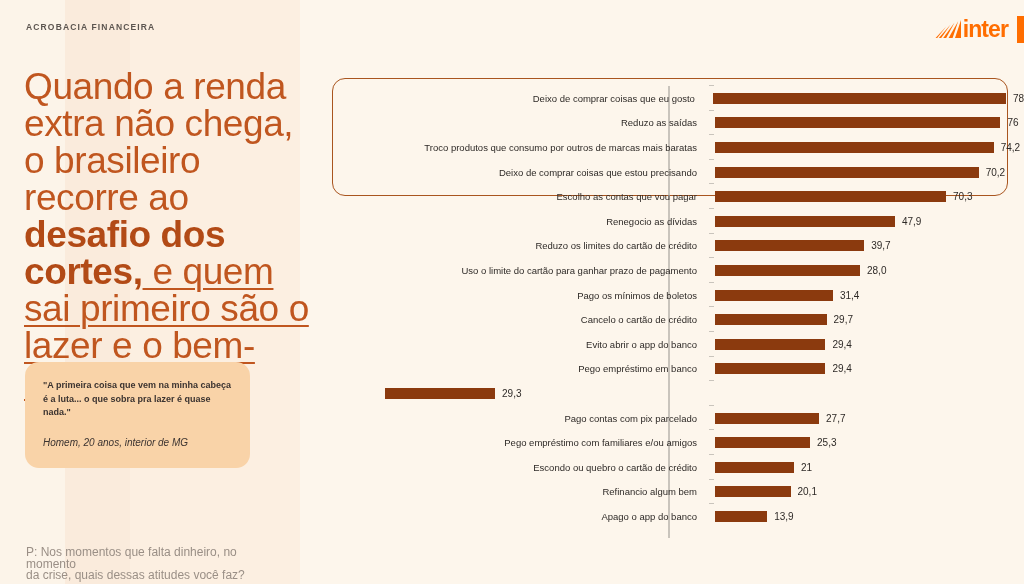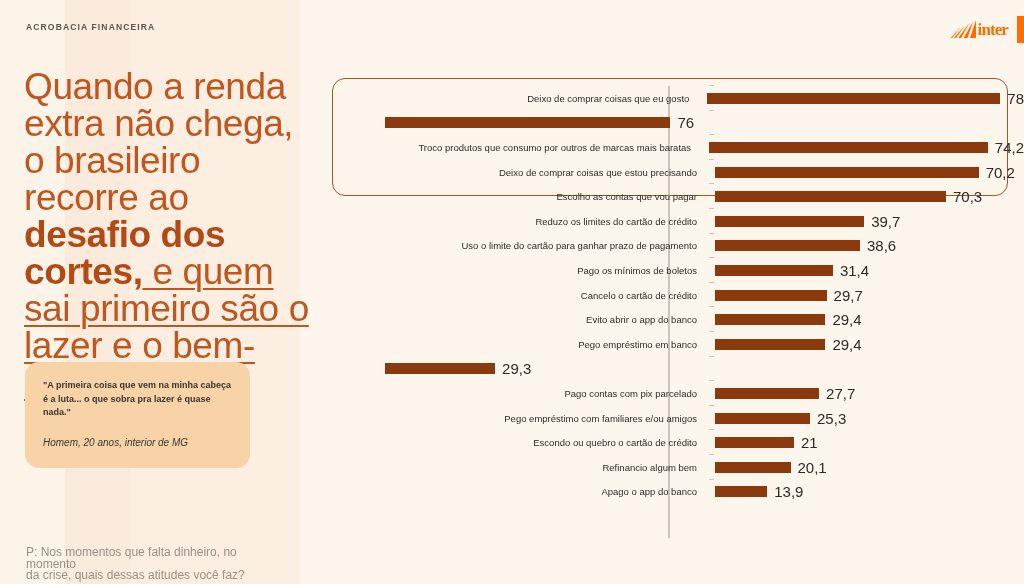"inter" #logo-word { font-family: Liberation Serif, serif -> none; font-size: 17px -> 23px }
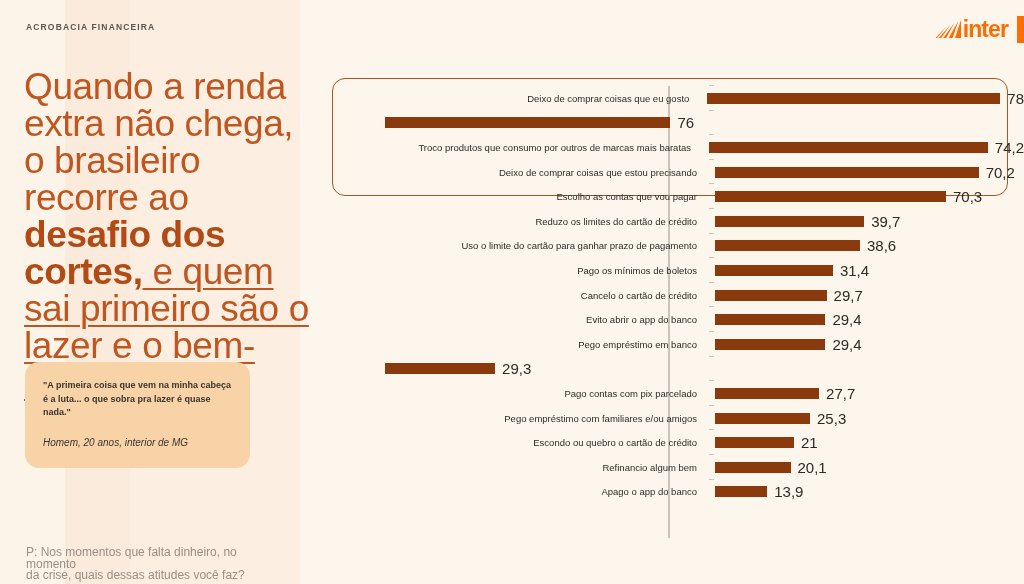"78" .row-value { font-size: 15px -> 10px }
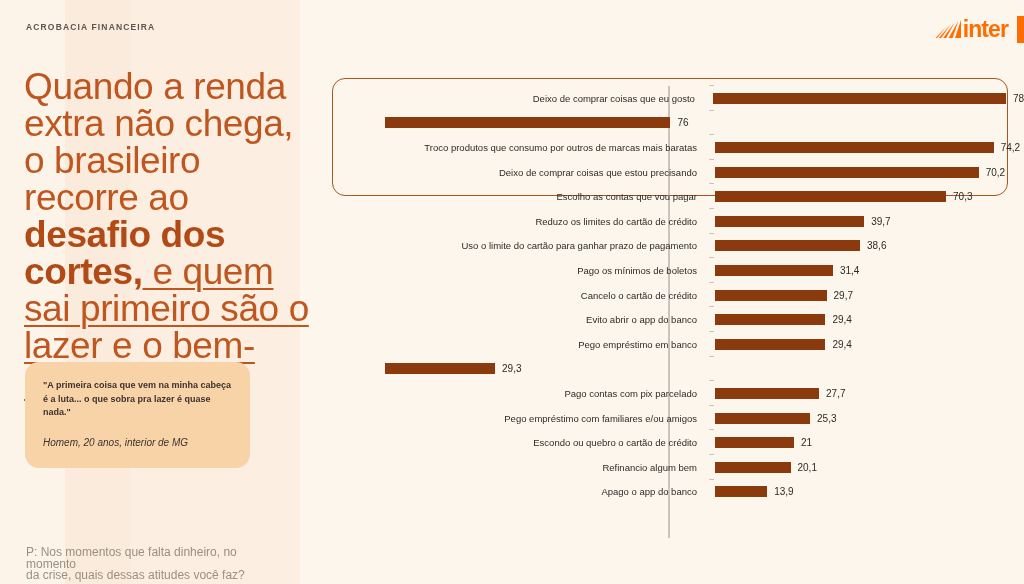"Reduzo as saídas" div.row-label { html: none -> <div>Reduzo as saídas</div> }
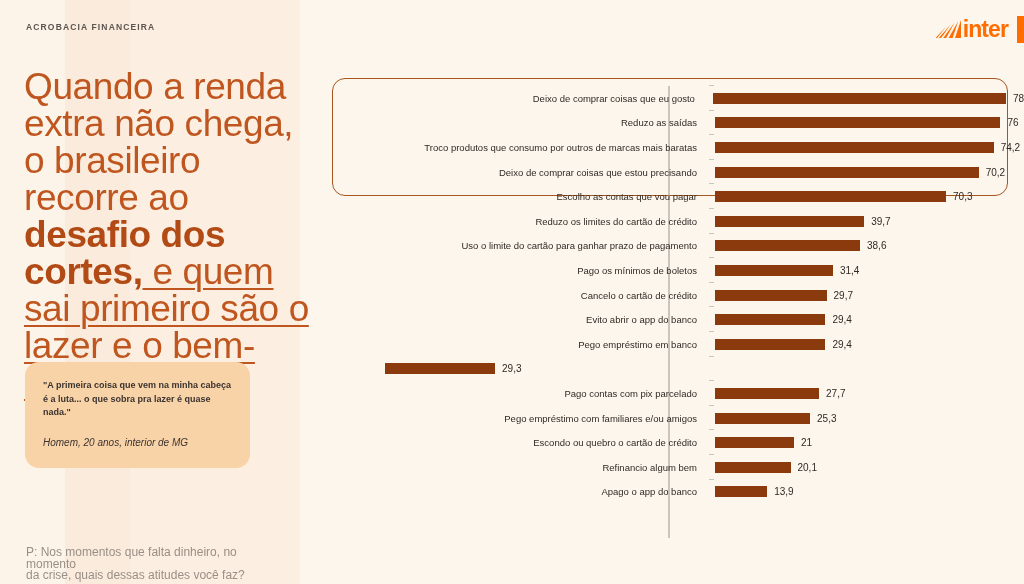"Renegocio as dívidas" div.row { html: none -> <div> <div>Renegocio as dívidas</div> <div></div> <div></div> <div>47,9</div> </div> }
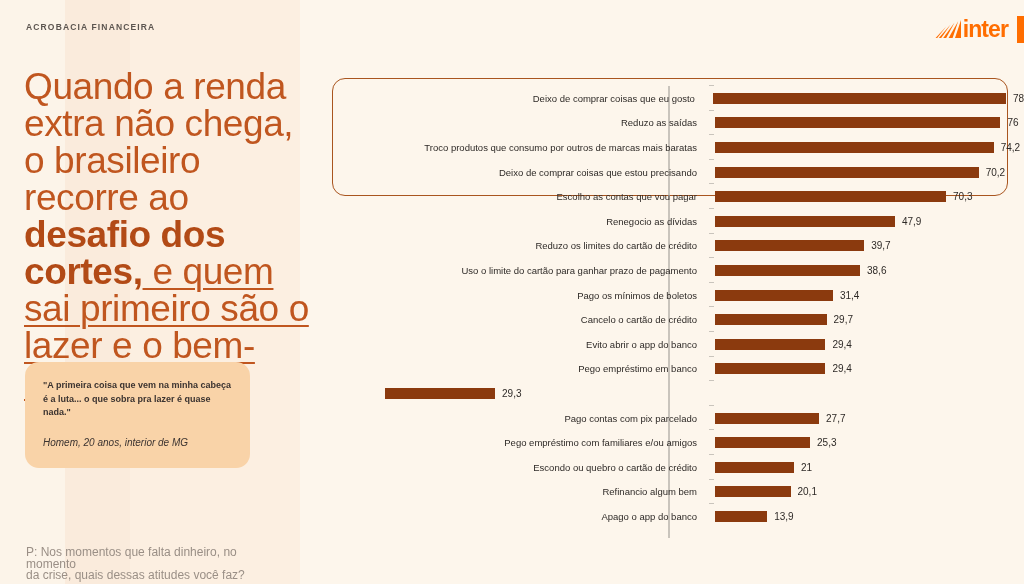"38,6" div.row-value { text: 38,6 -> 28,0 }
